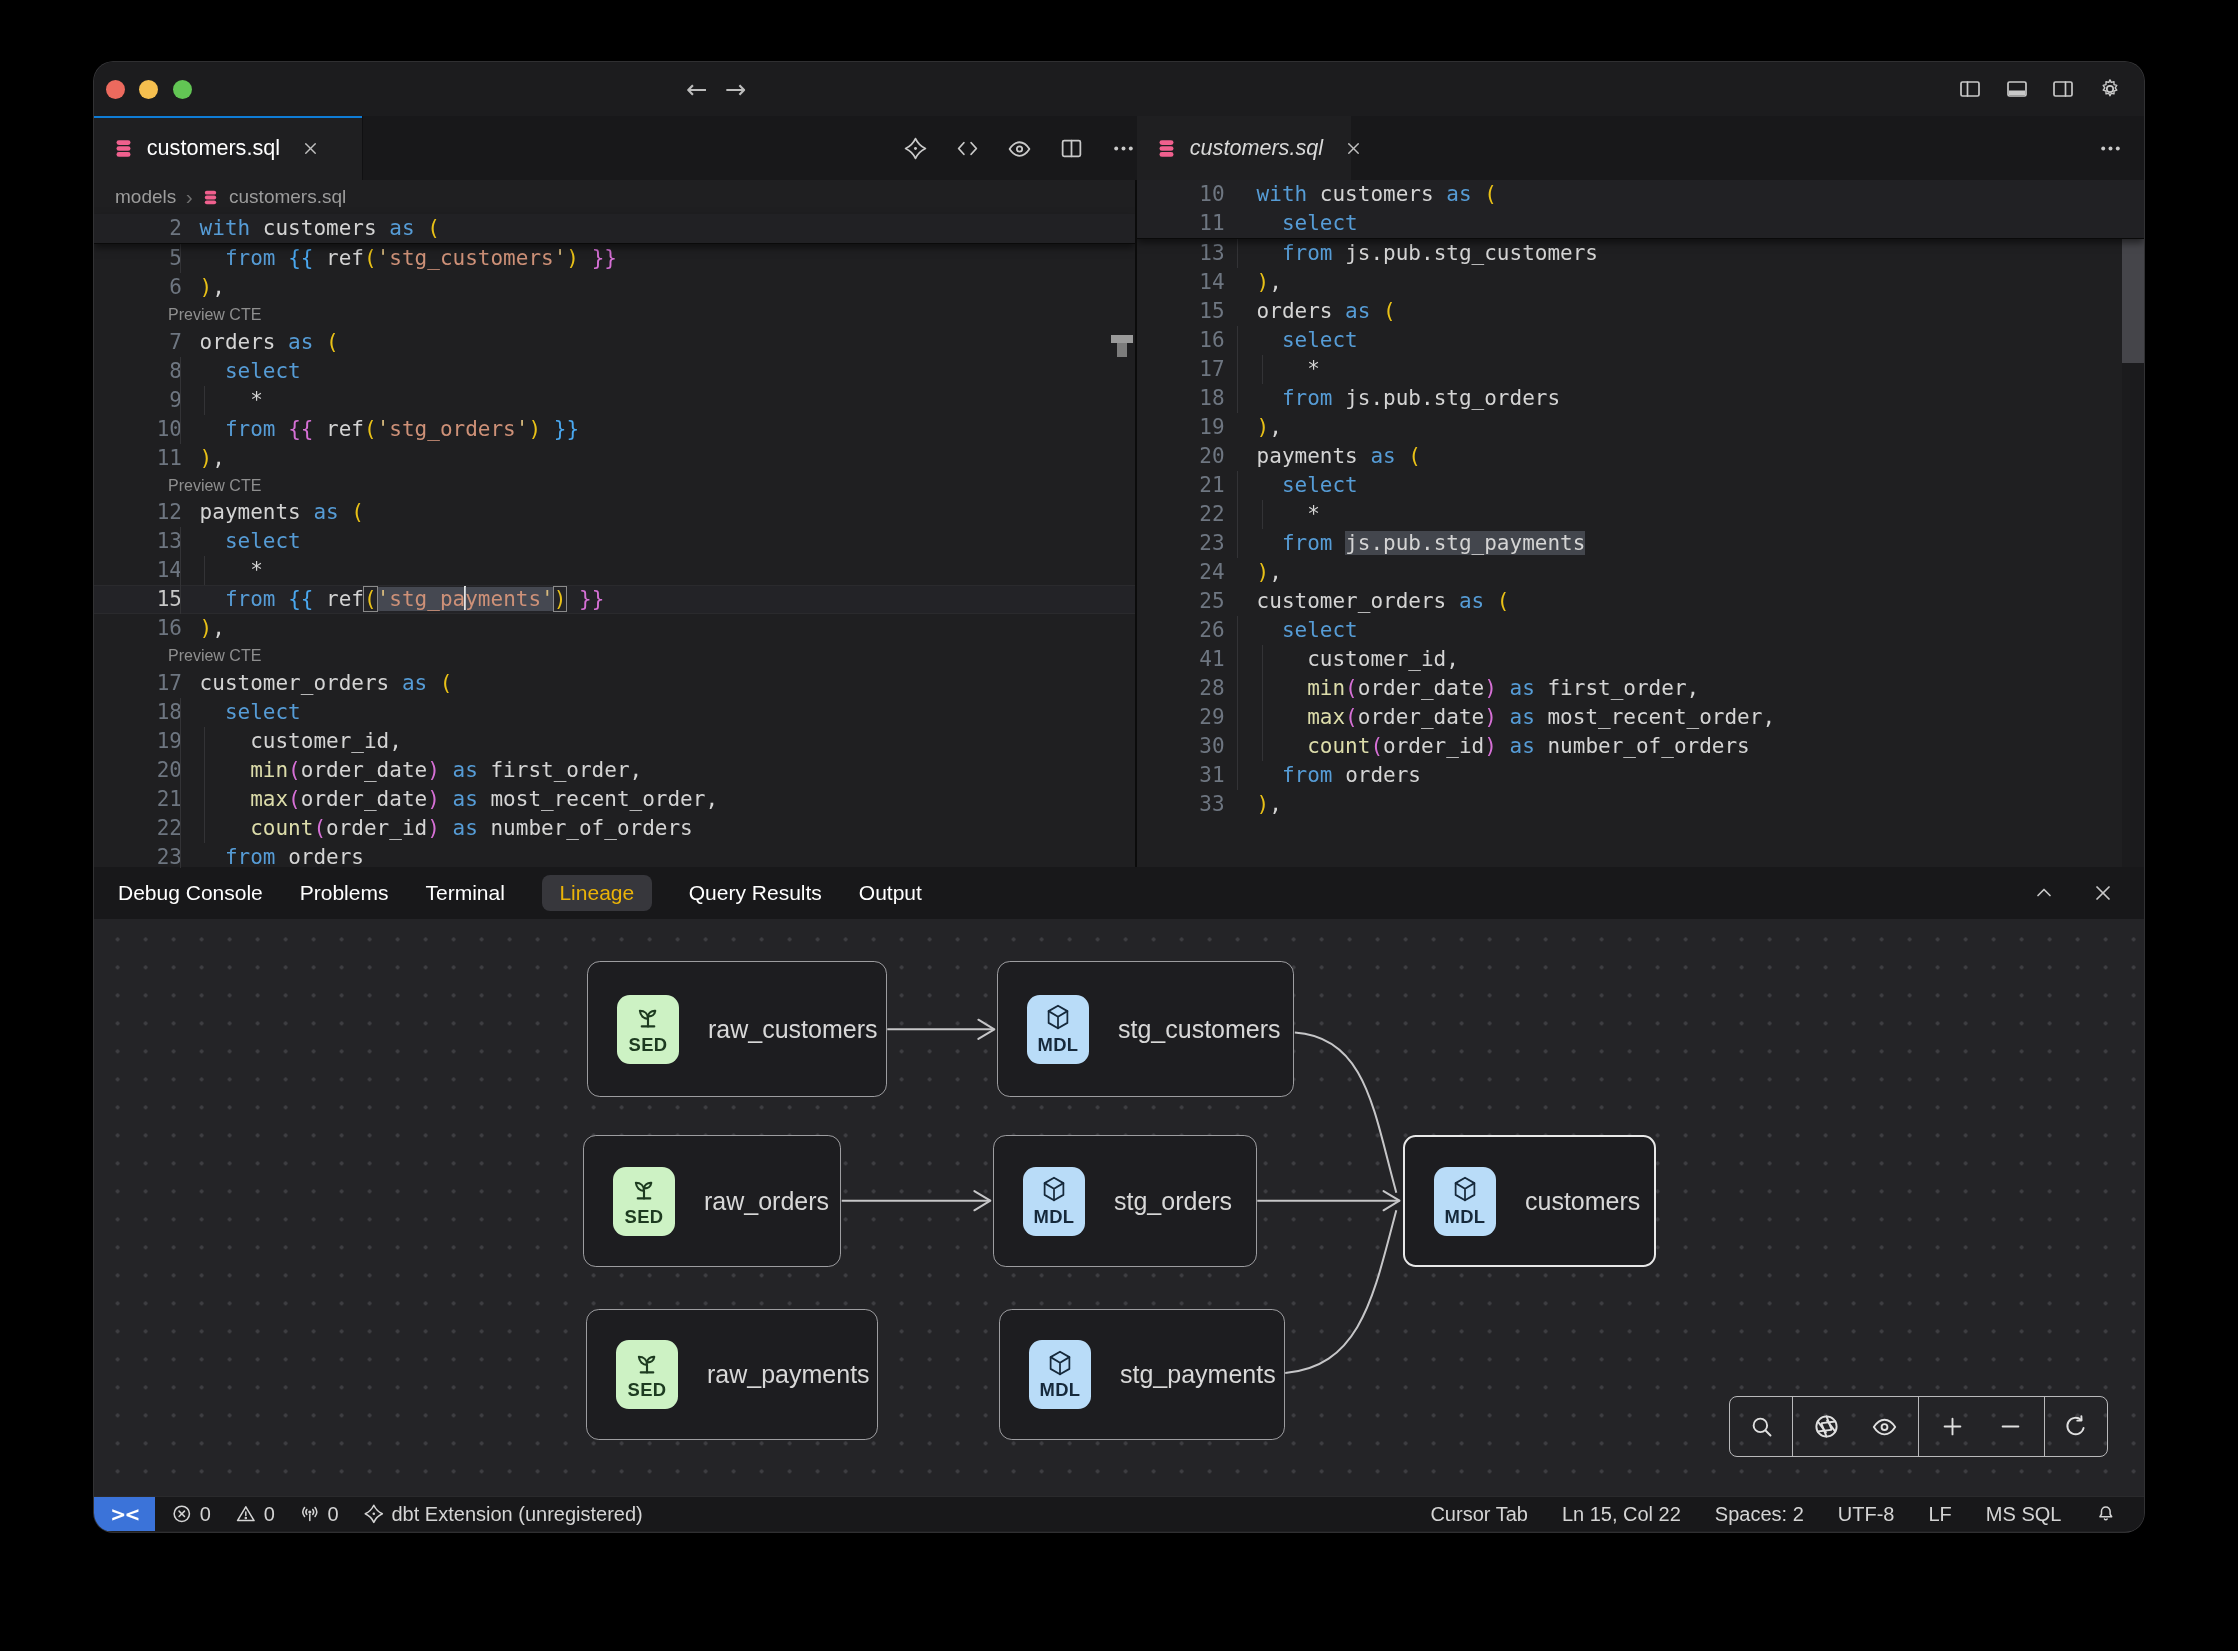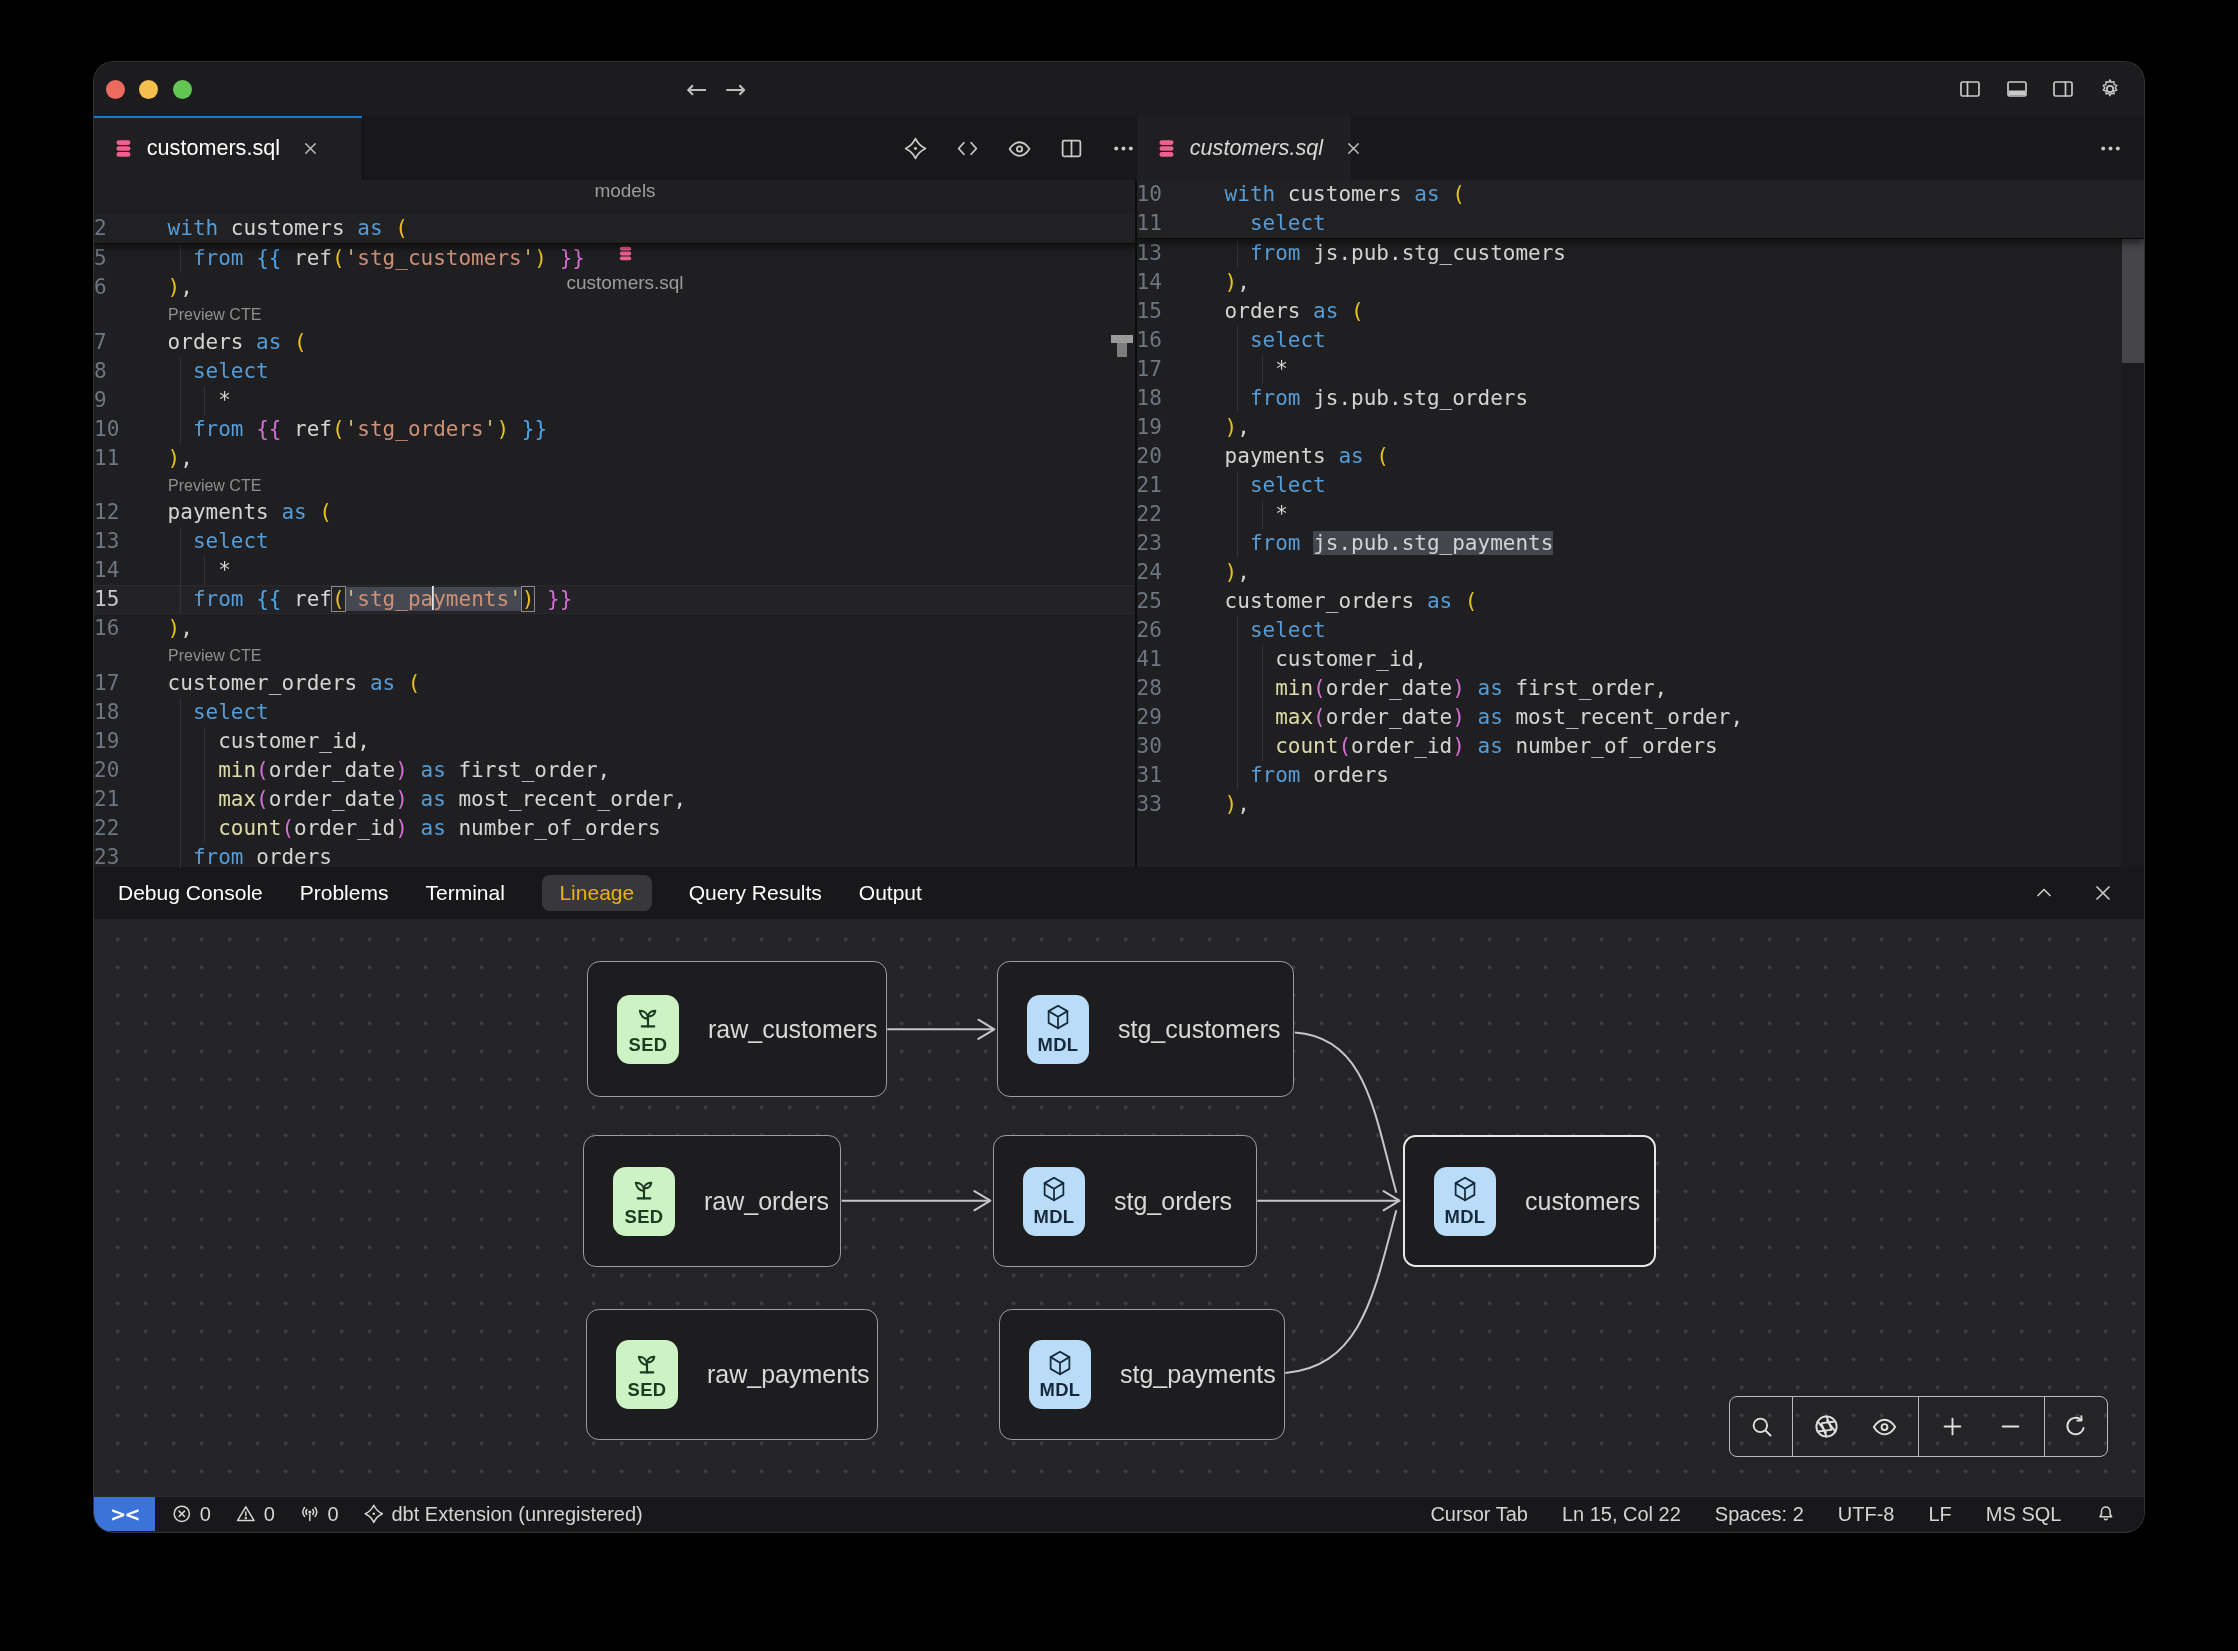"models" .breadcrumb { flex-direction: column -> none }
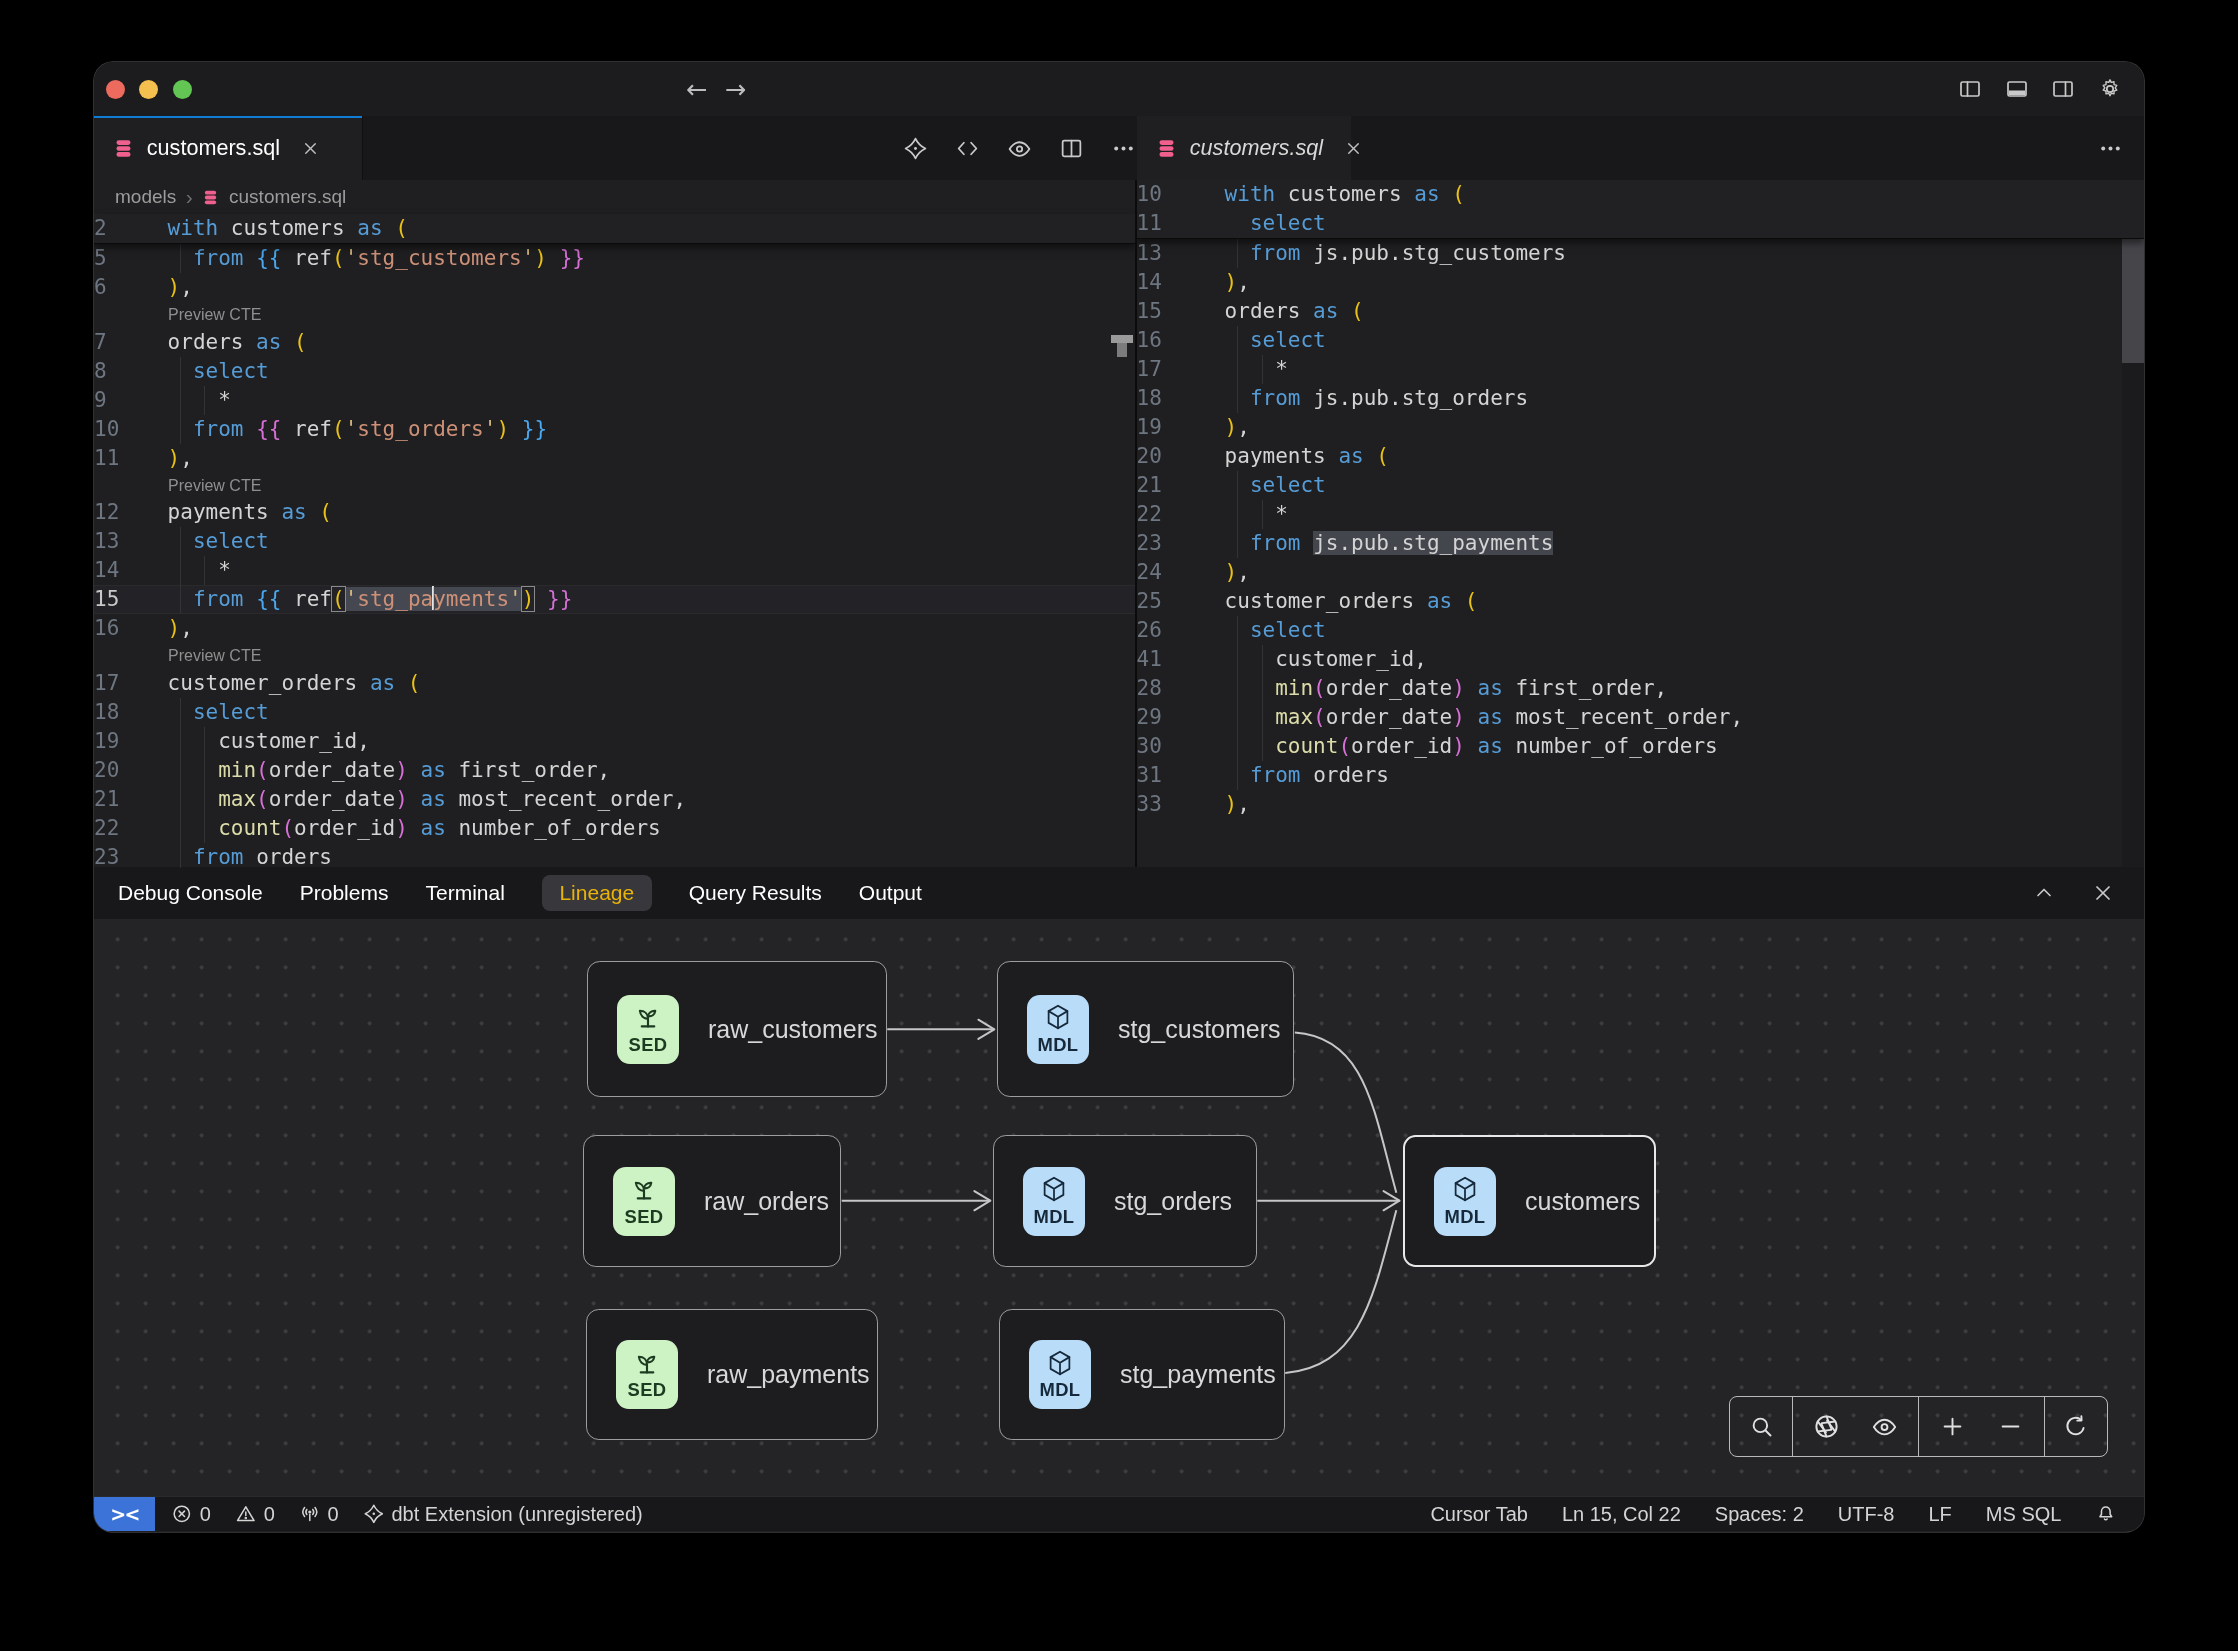"10" .crow .ln { margin-left: none -> 32px; text-align: left -> right }
